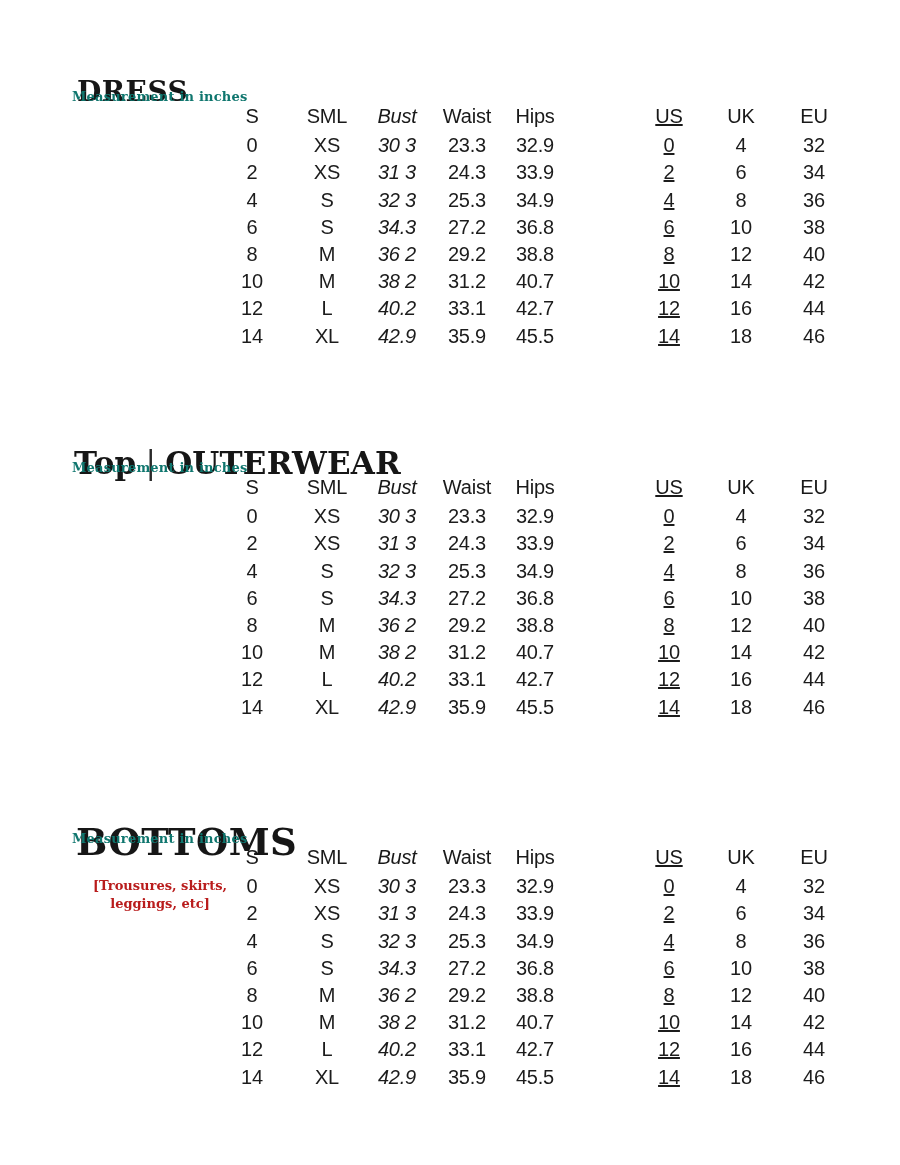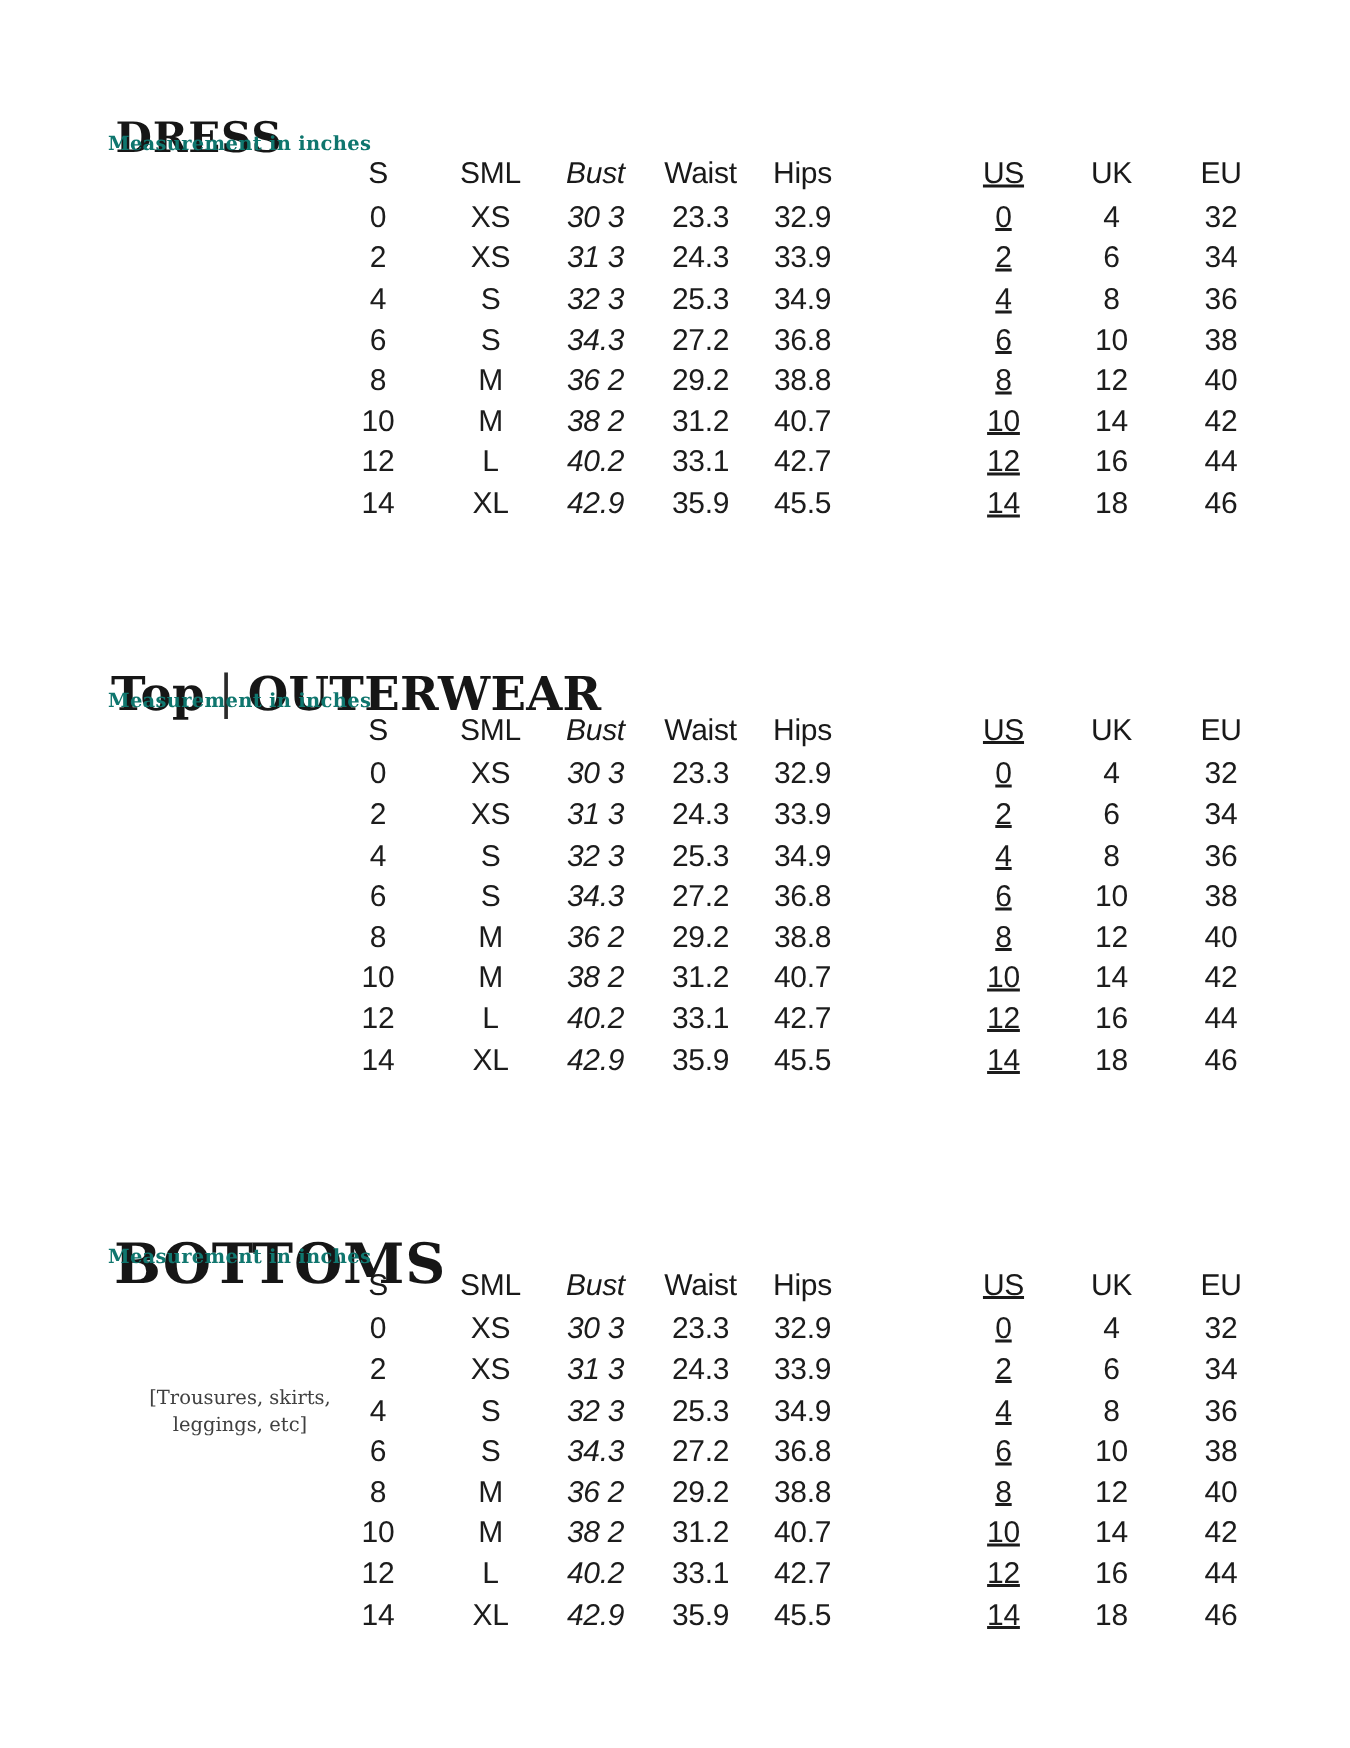"[Trousures, skirts," .side-note { color: #404040 -> #b91c1c; font-weight: 400 -> 700; margin-top: 47px -> none }
